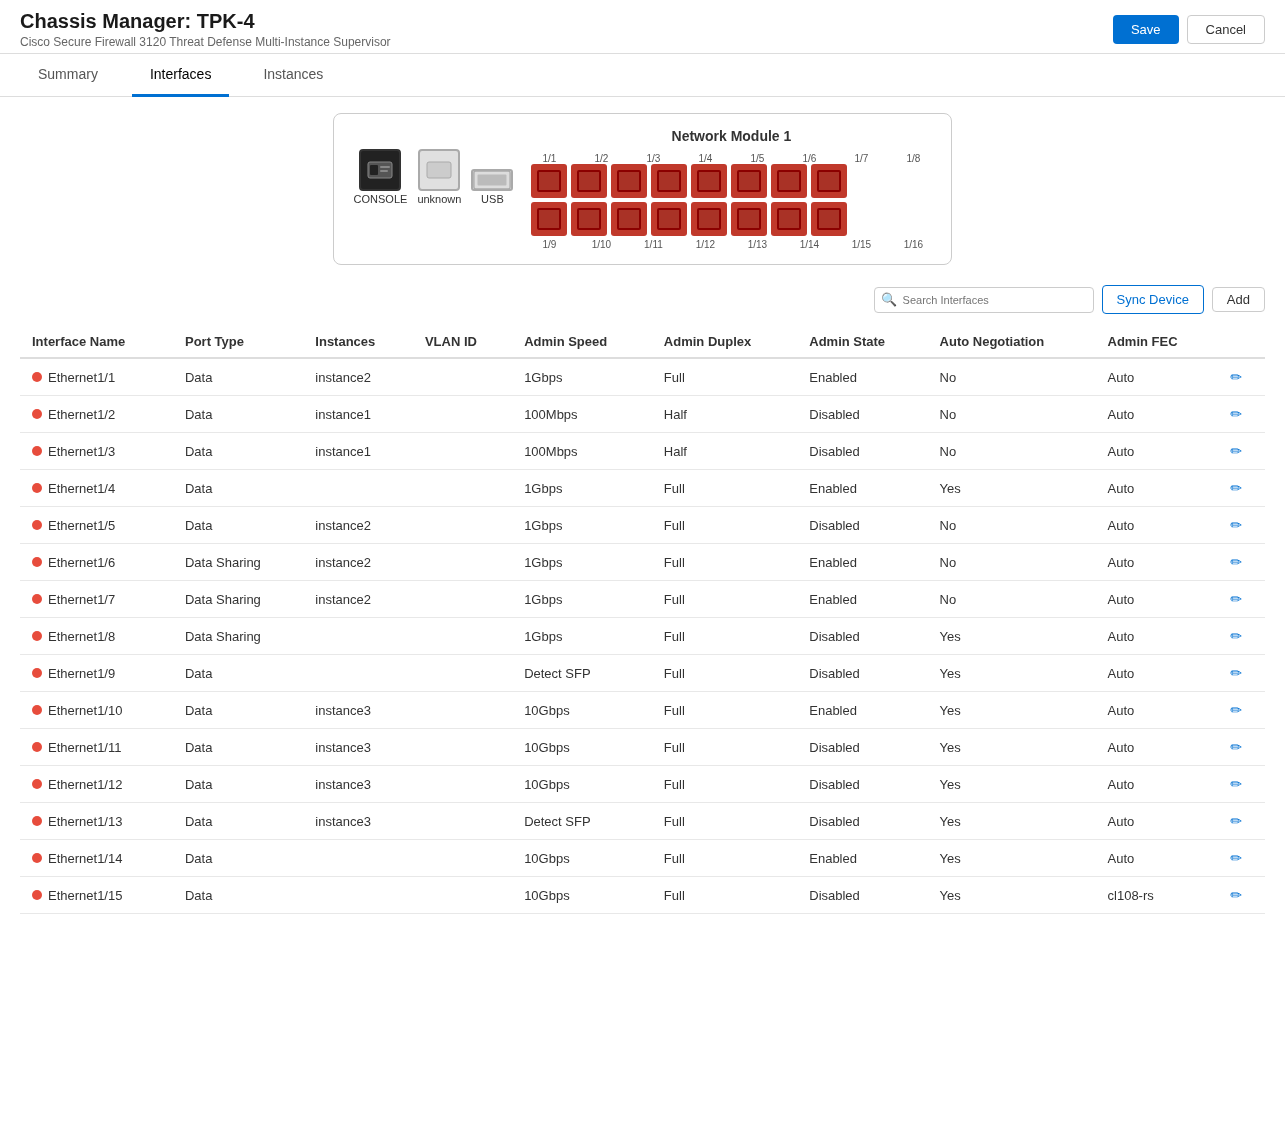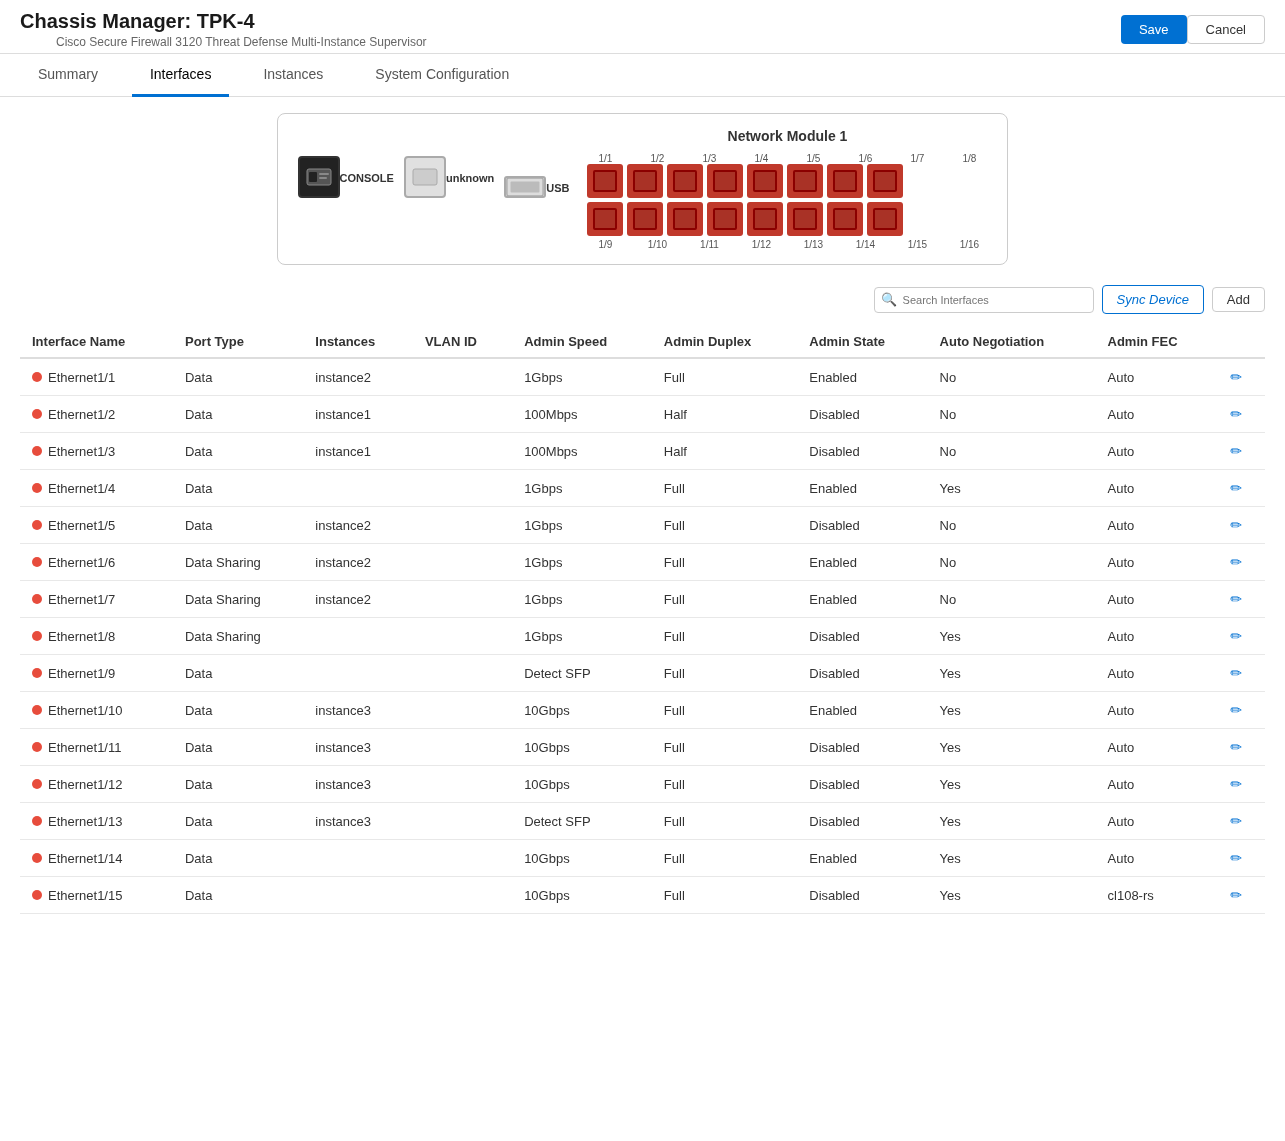"Save" .header-actions { gap: none -> 8px }
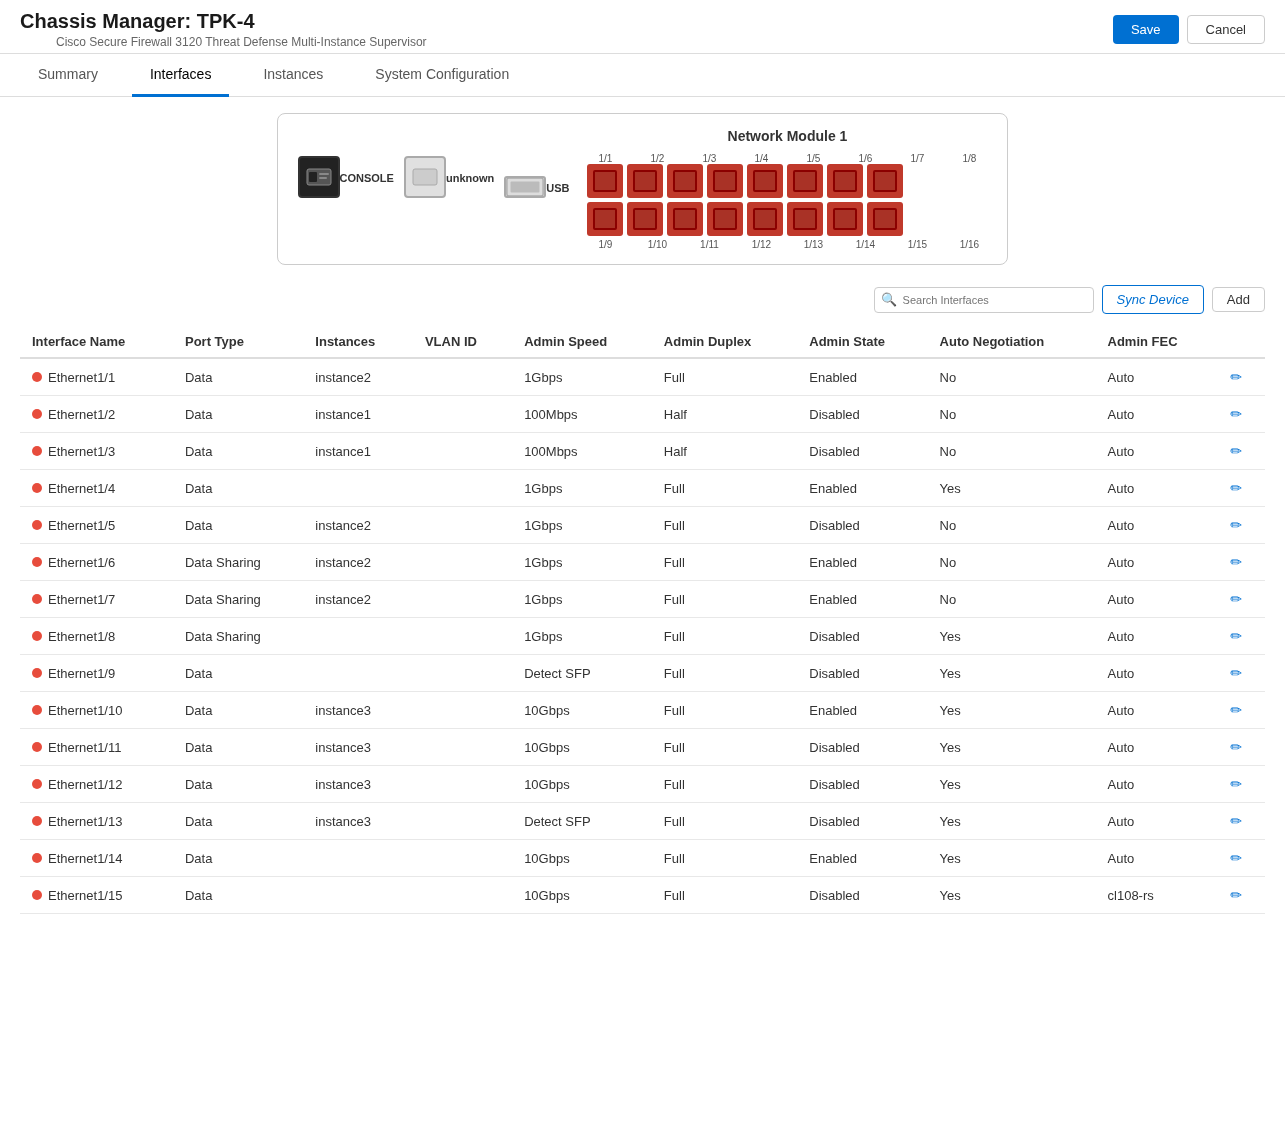"Cisco Secure Firewall 3120 Threat" .app-subtitle { margin-left: 36px -> none }
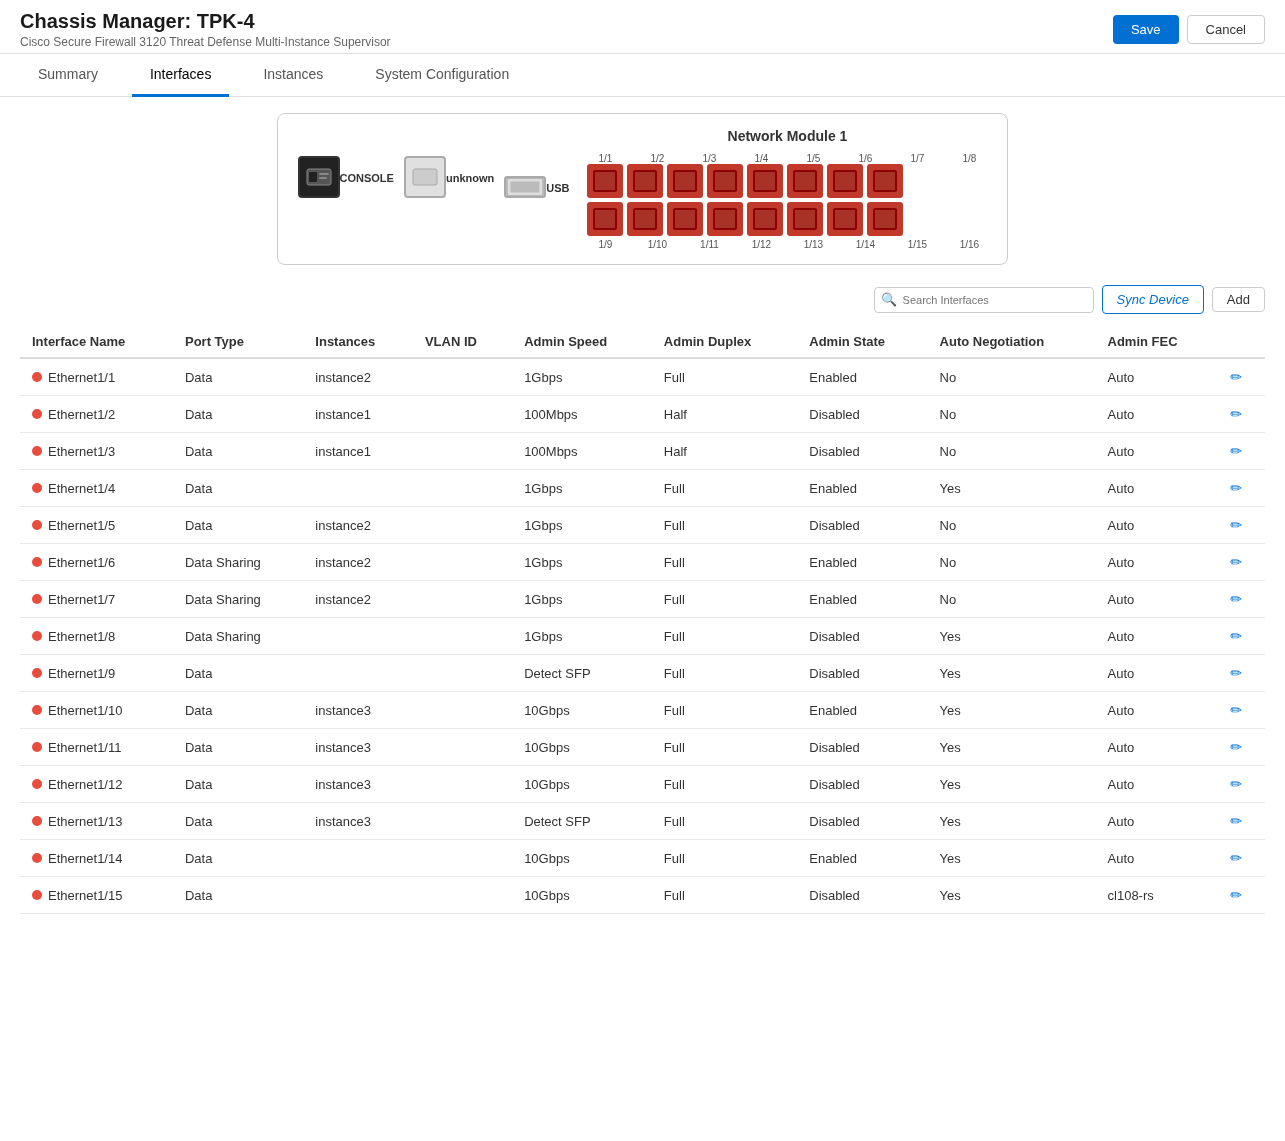"System Configuration" div.tab-item { html: <div>System Configuration</div> -> none }
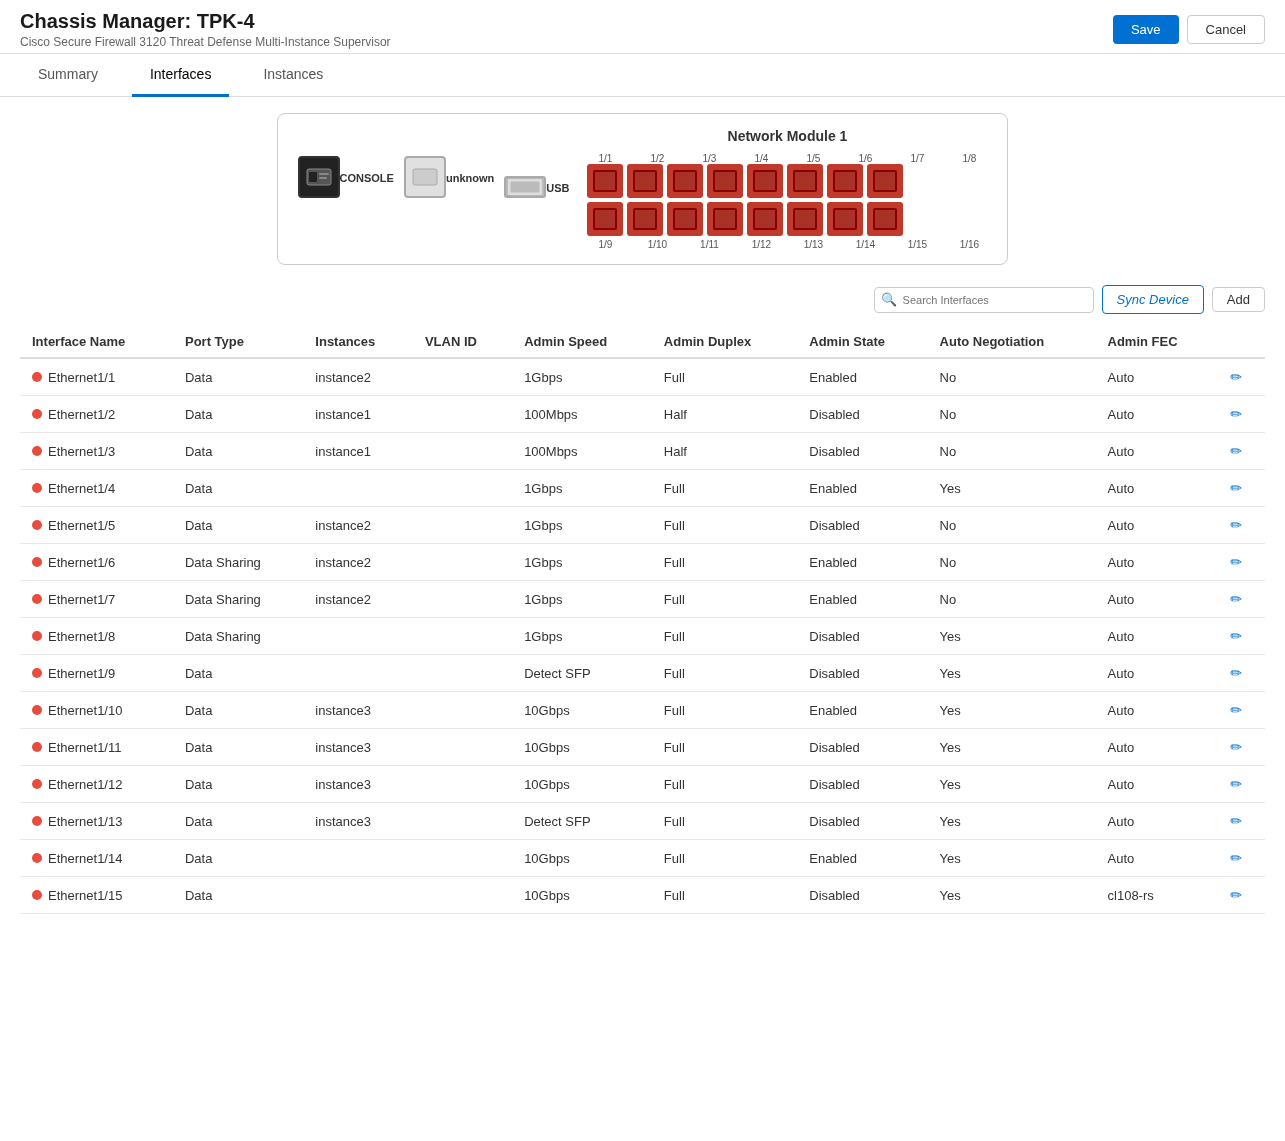"CONSOLE" .port-group { flex-direction: row -> column; font-weight: bold -> none }
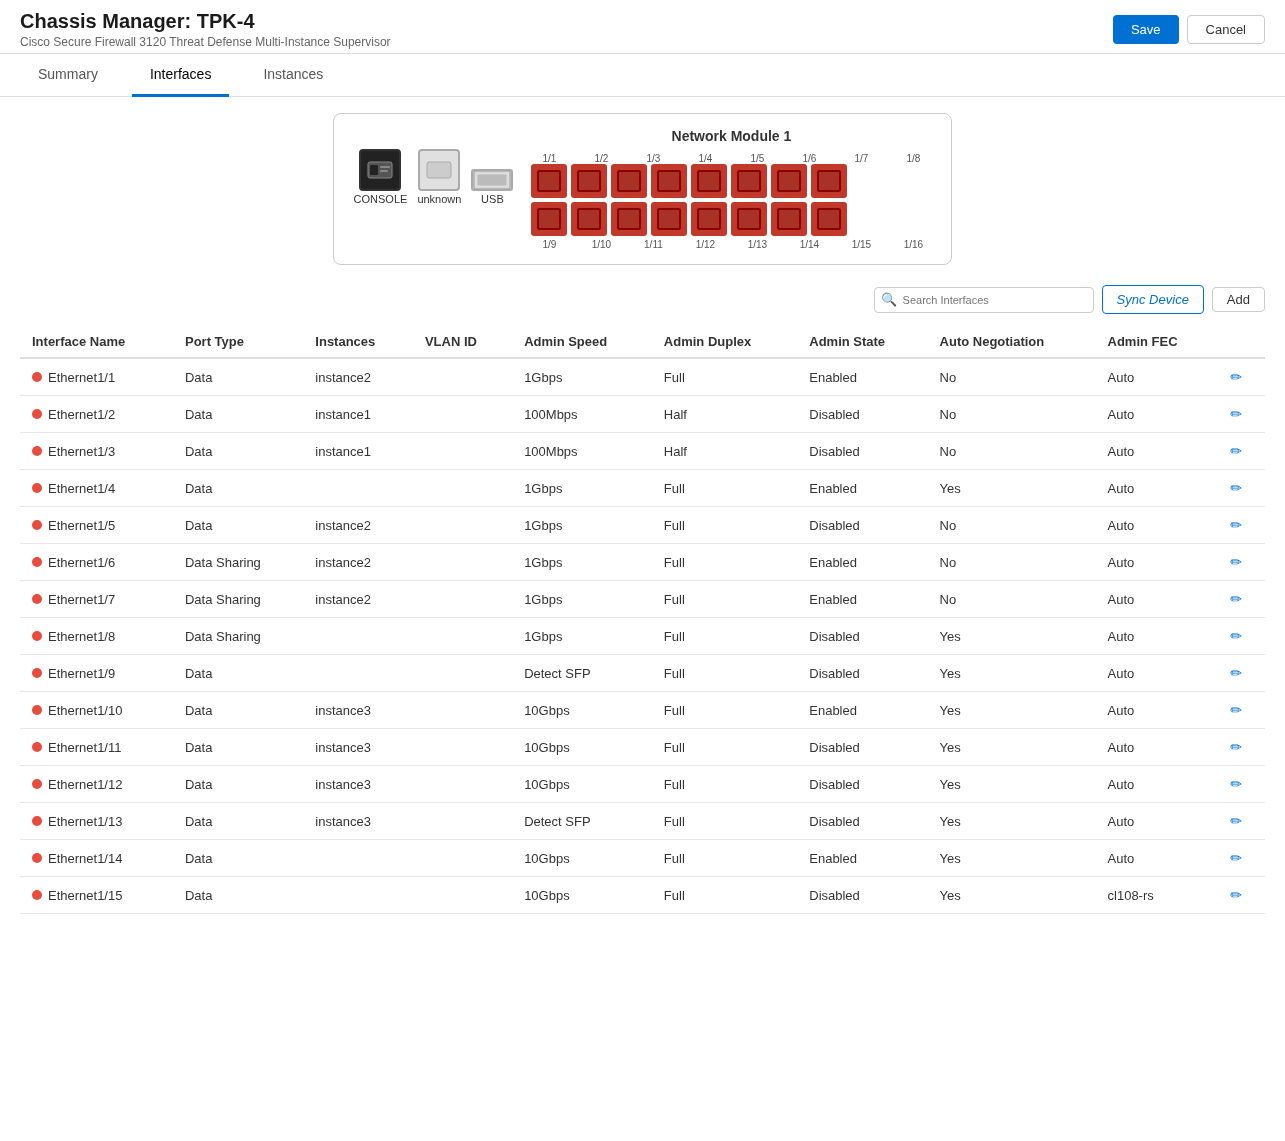"Sync Device" .btn-sync { font-style: italic -> none }
